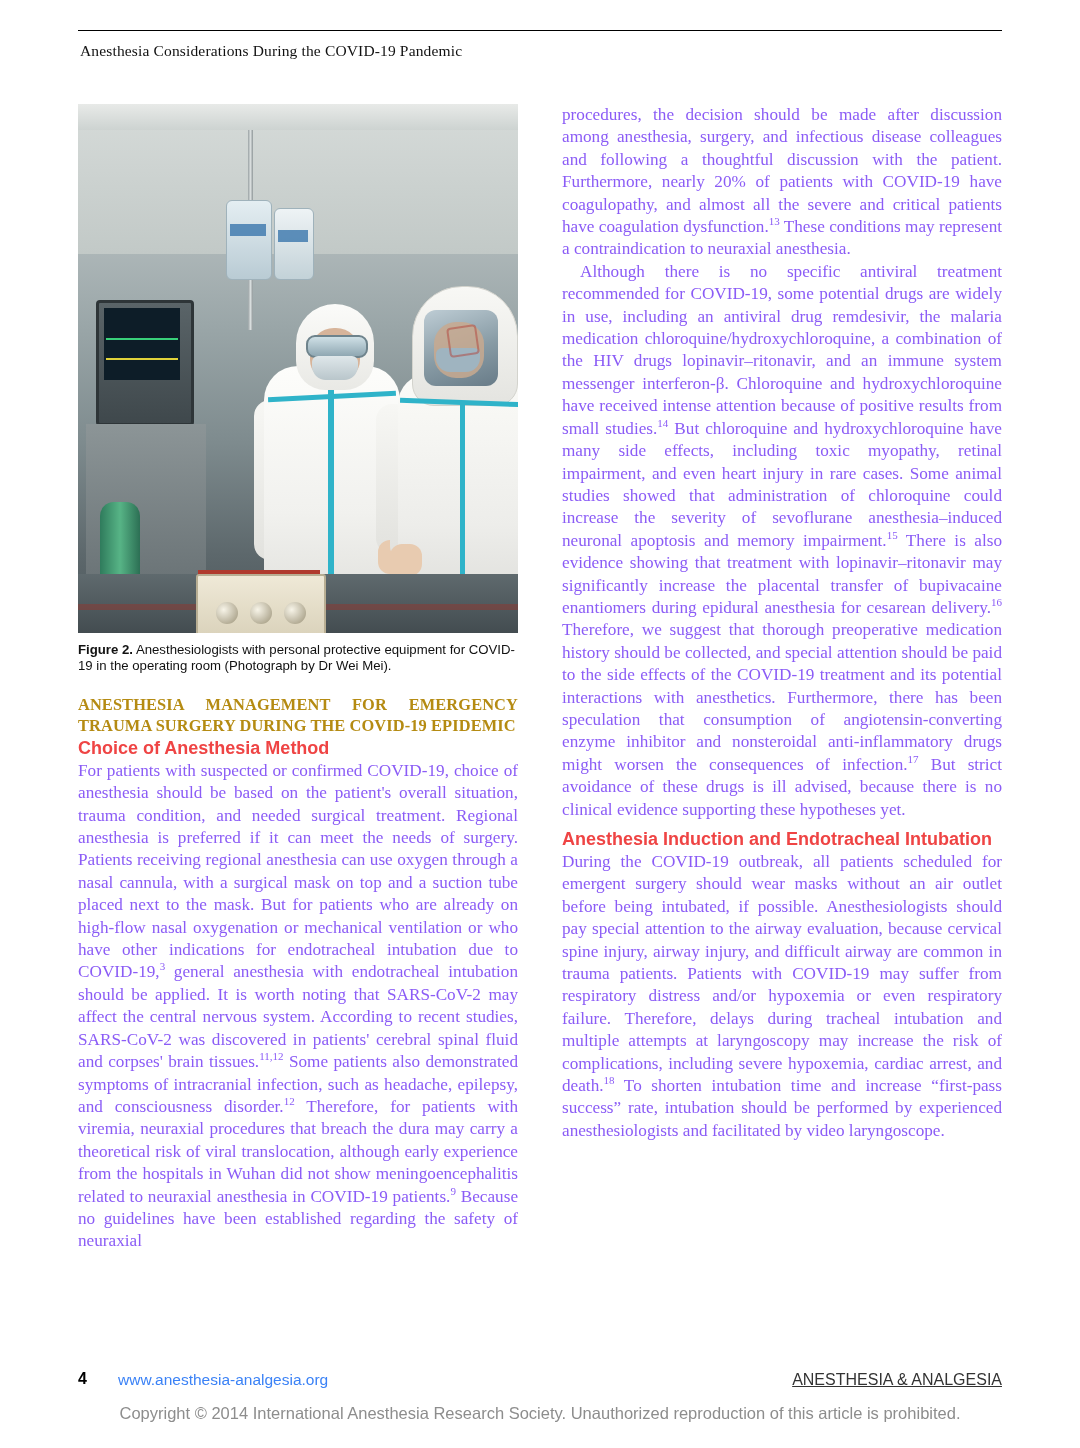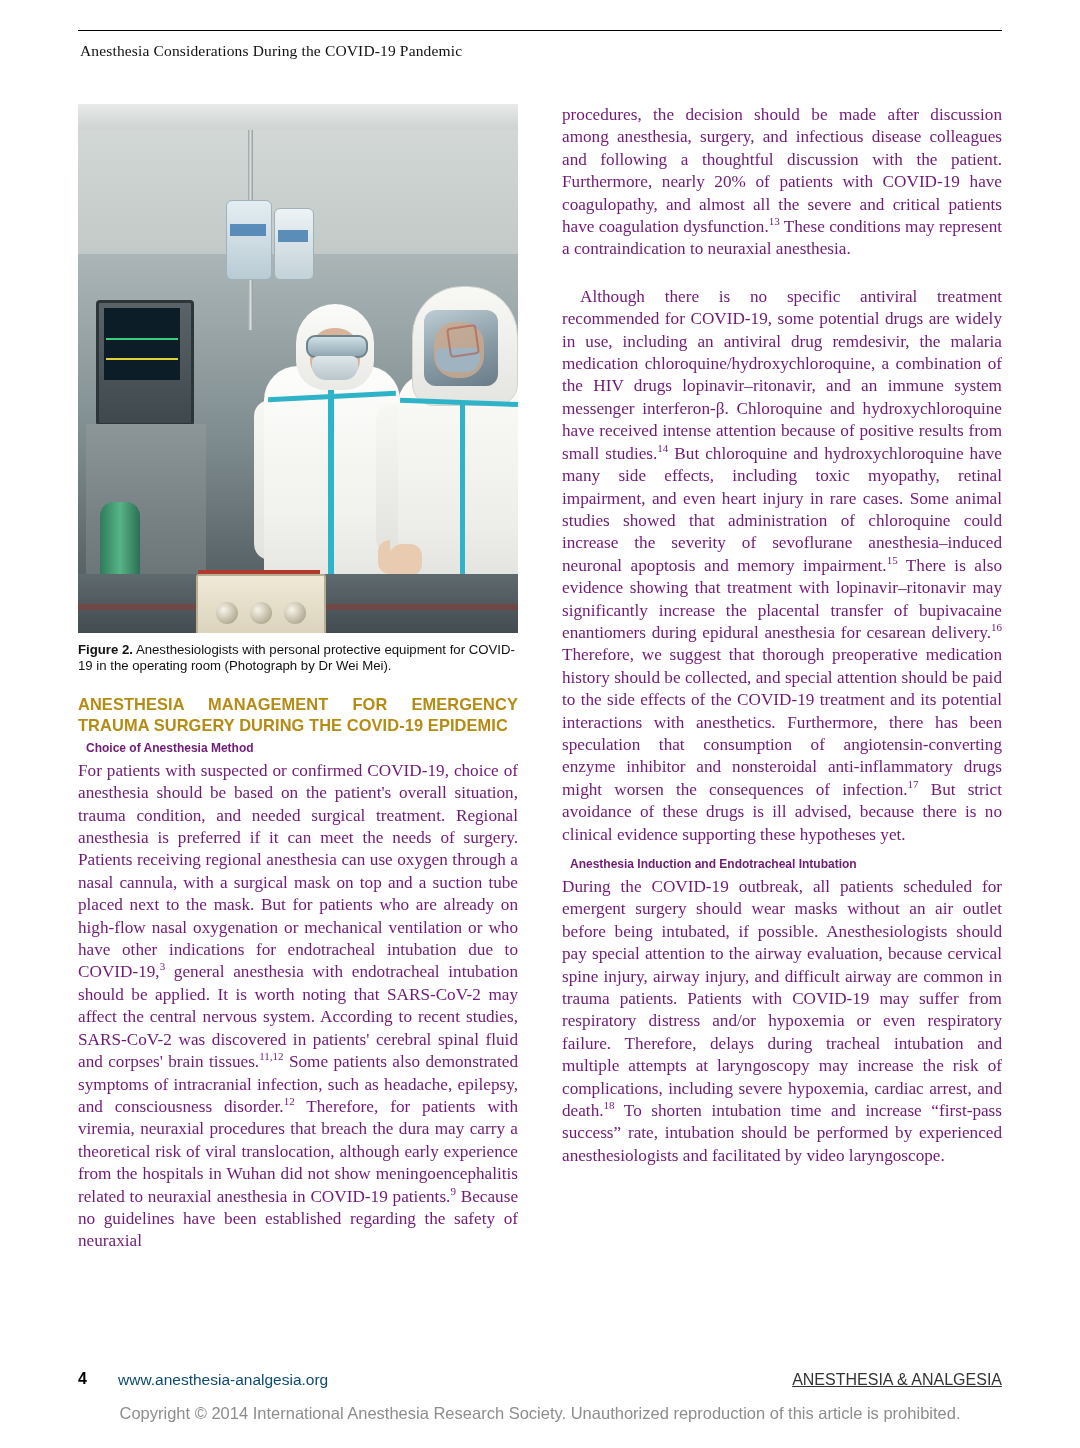"procedures, the decision should be" p.body { color: #701a75 -> #8b5cf6 }
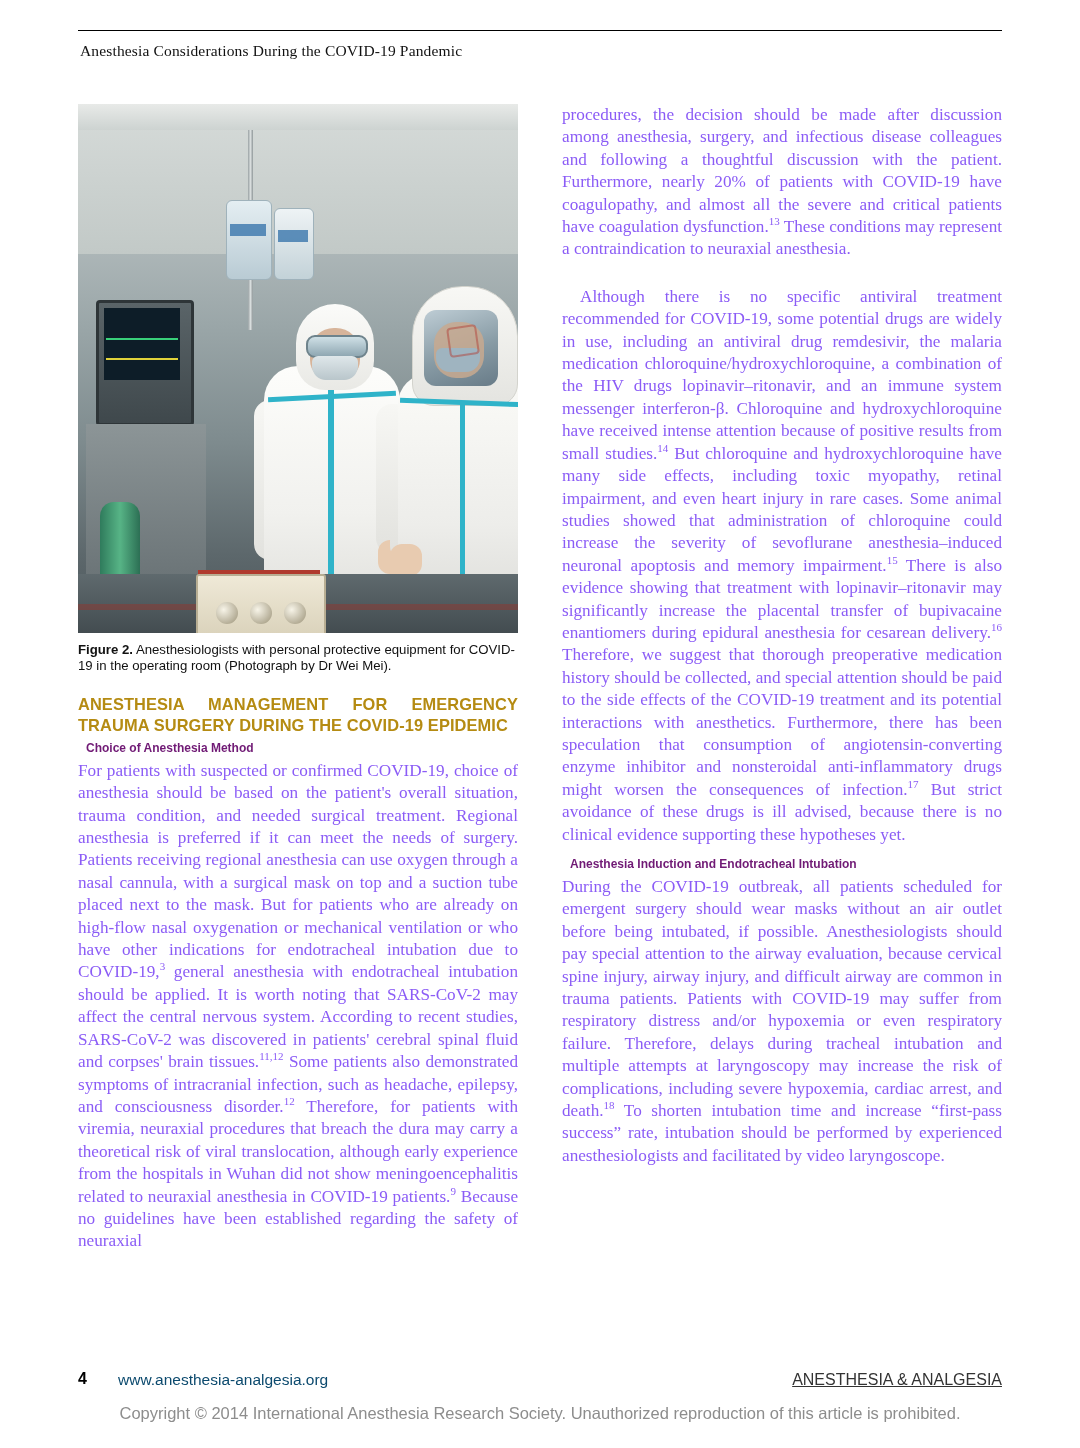"Although there is no specific" p.body + p.body { margin-top: 25px -> none }
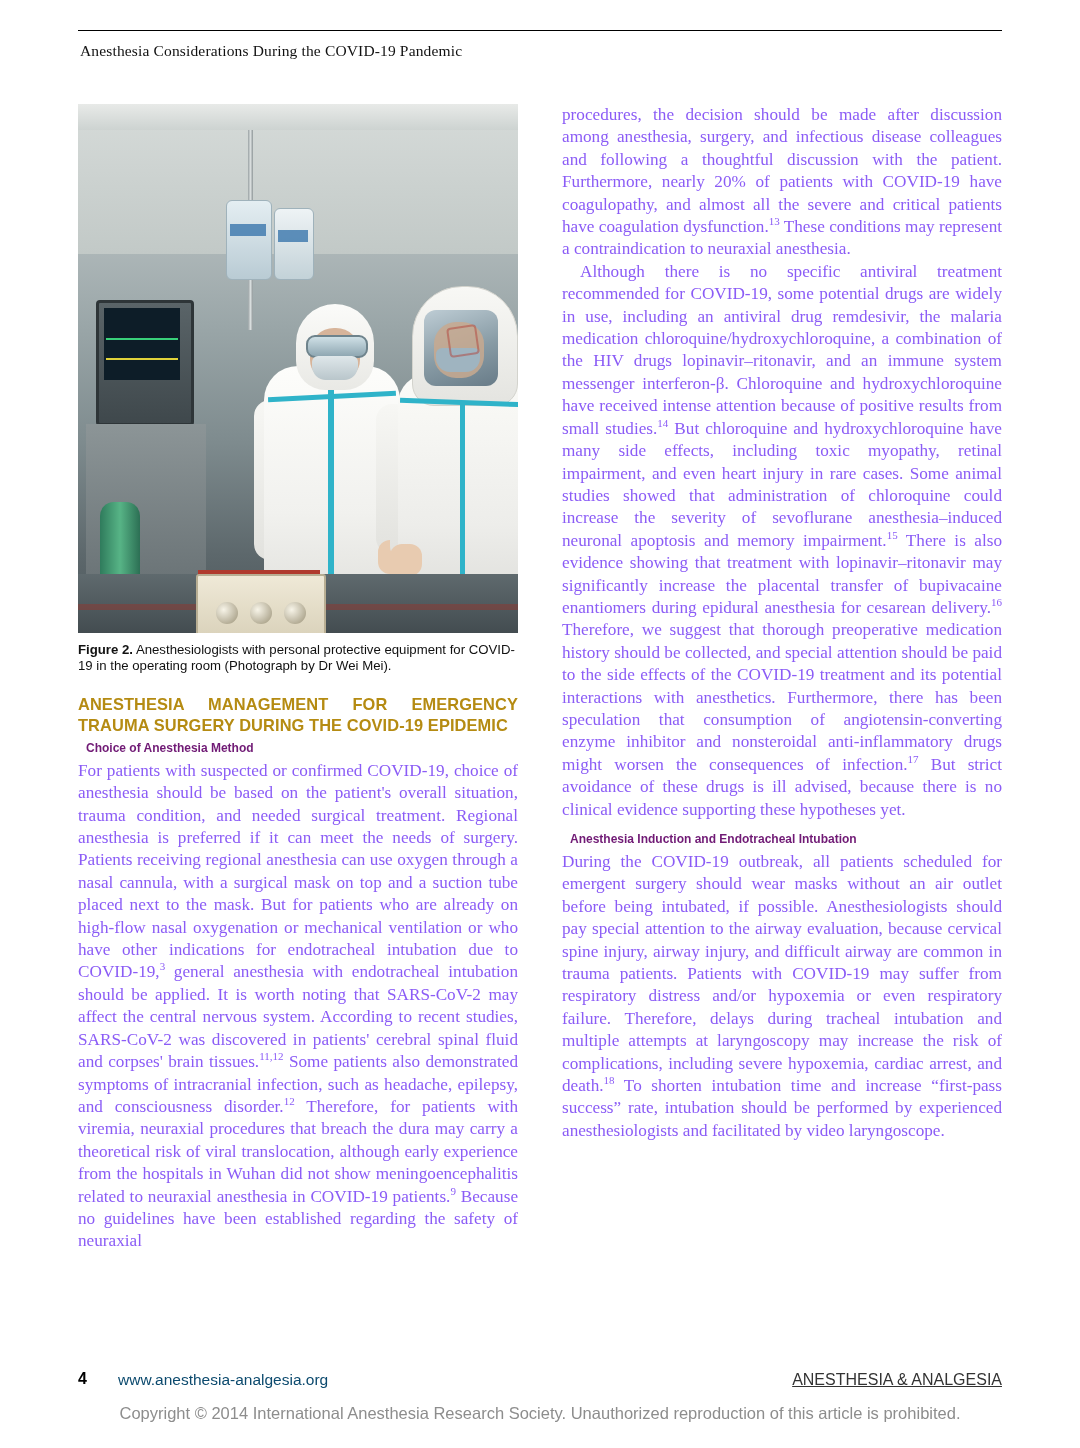"ANESTHESIA MANAGEMENT FOR EMERGENCY" h2.section { font-family: Liberation Sans, sans-serif -> Liberation Serif, serif }
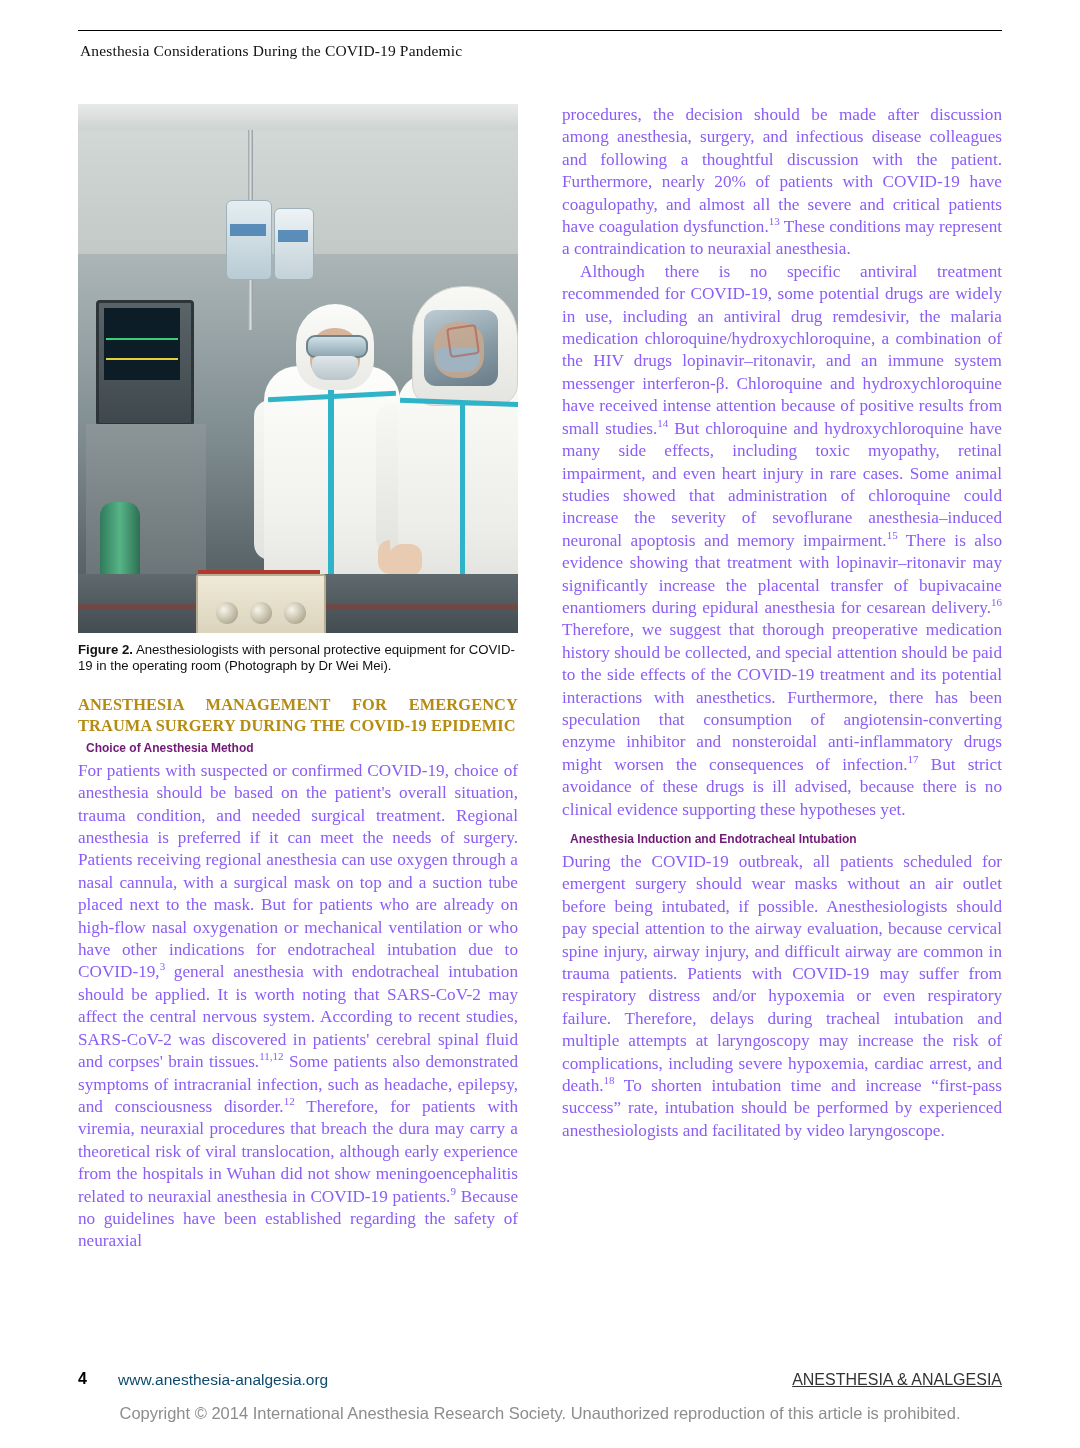"Choice of Anesthesia Method" h3.subsection { color: #701a75 -> #ef4444; font-size: 12px -> 18px; margin: 8px 0 2px 8px -> 8px 0 2px 0 }
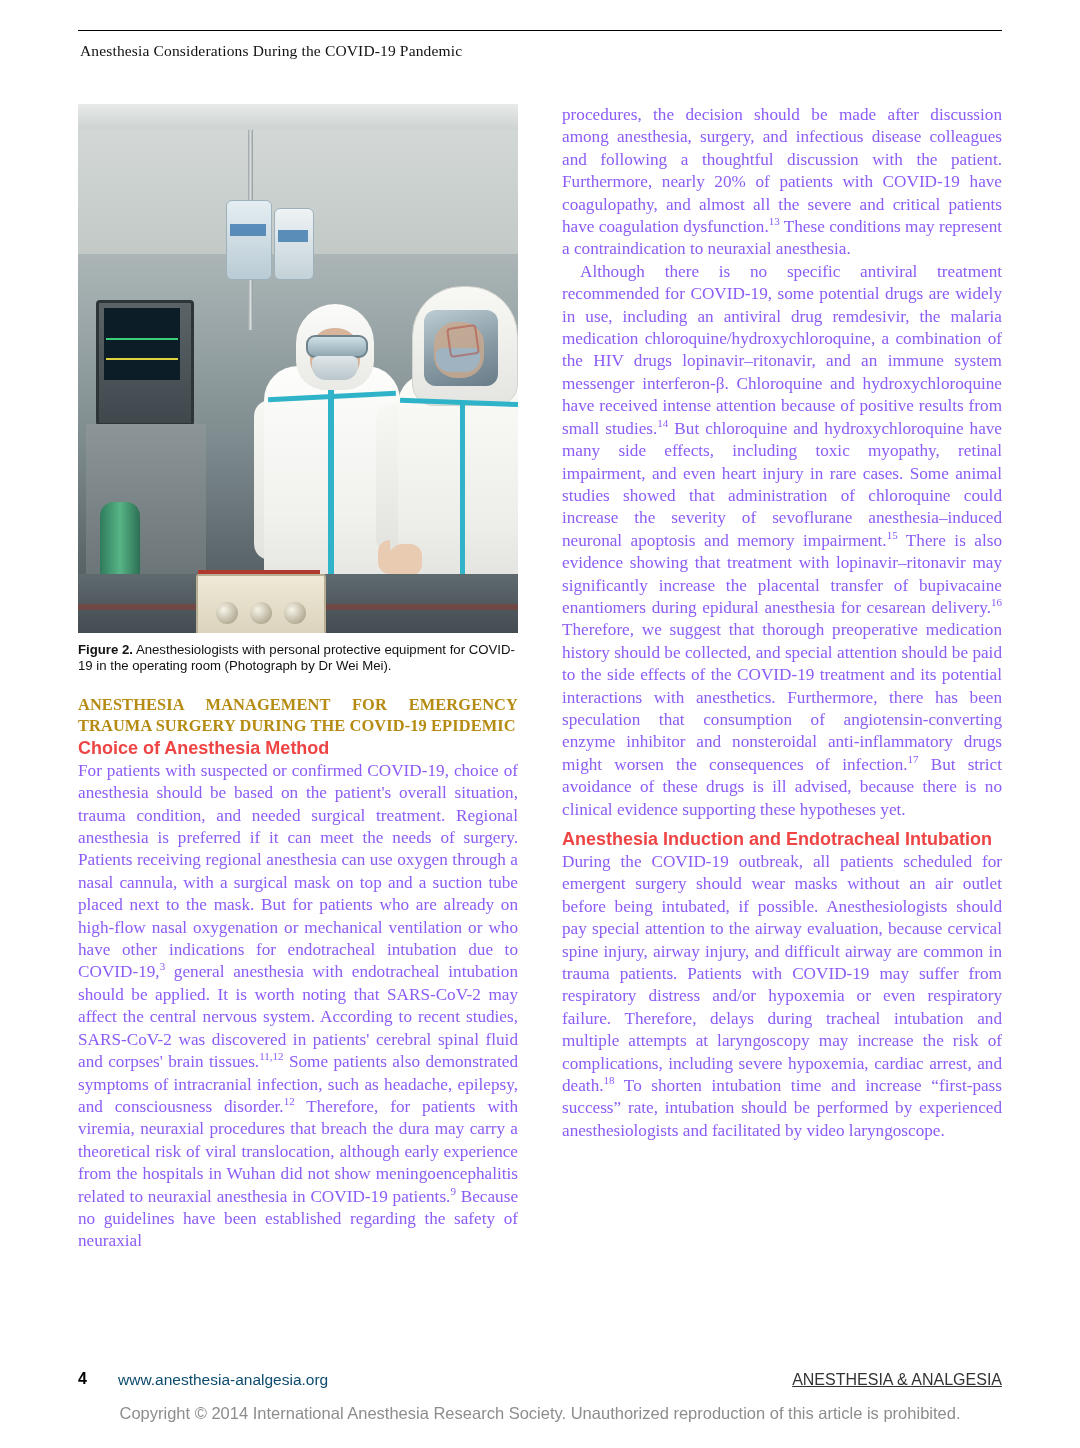"www.anesthesia-analgesia.org" .footer .url { color: #0c4a6e -> #3b82f6 }
